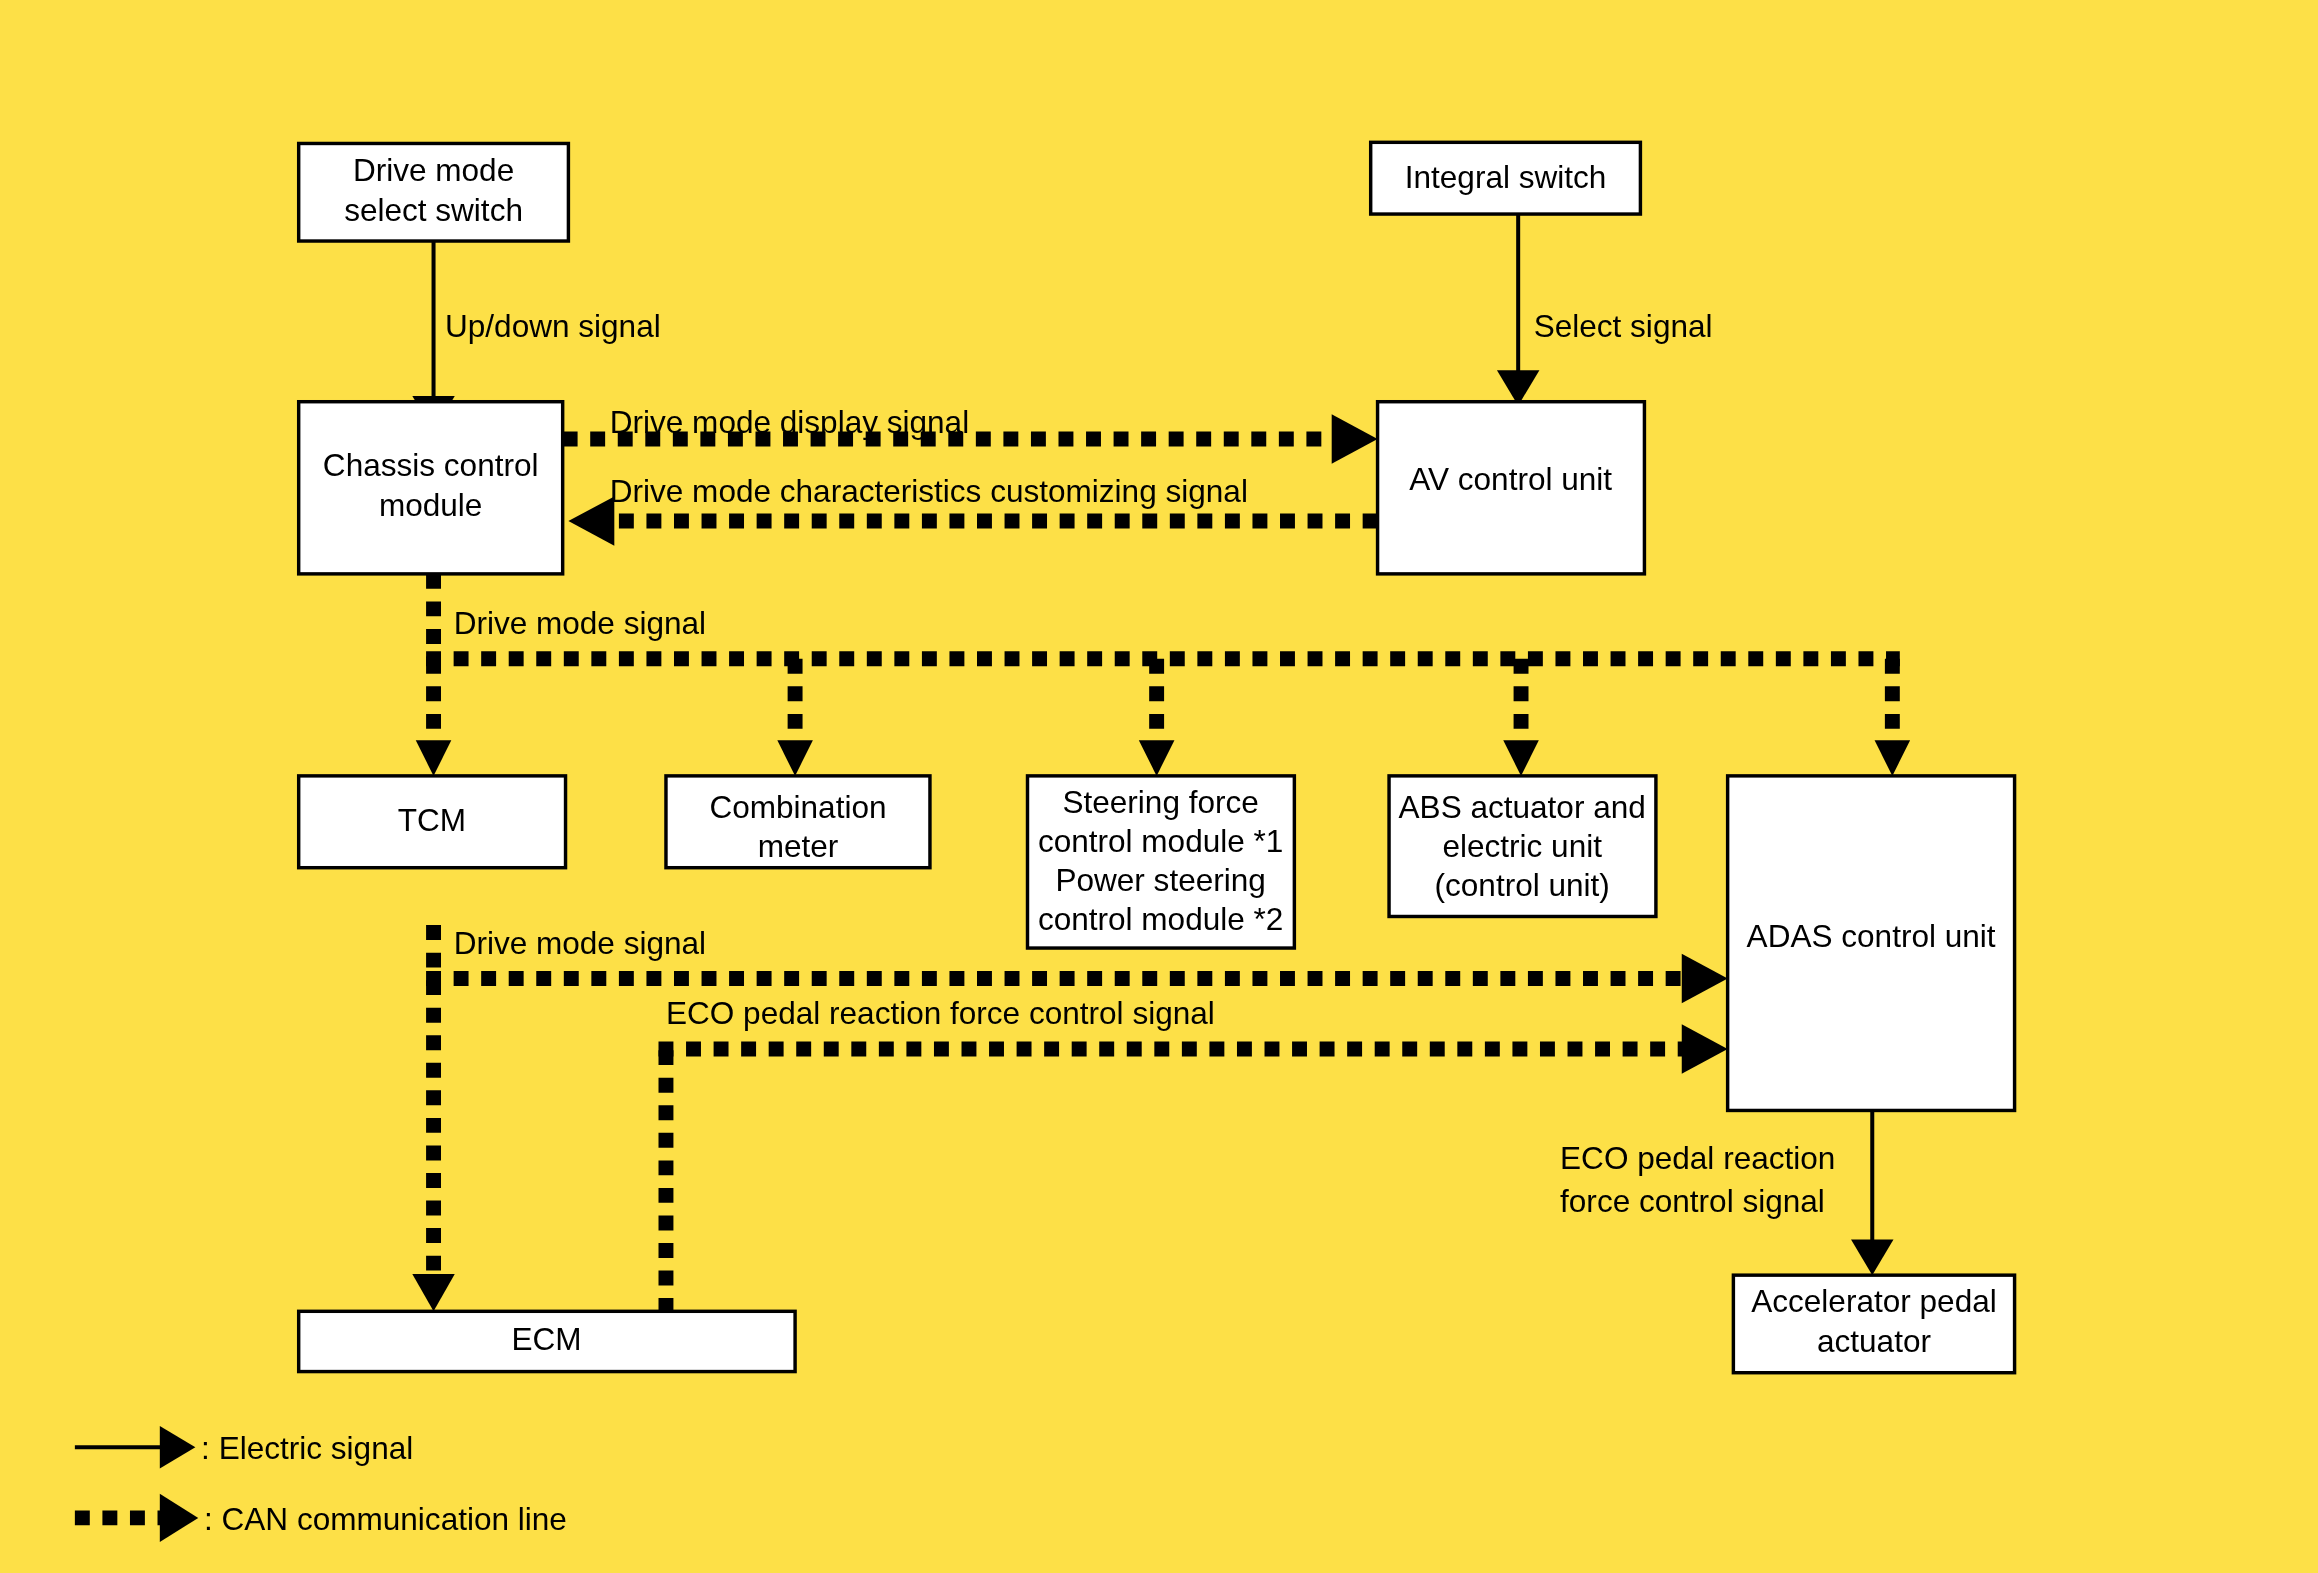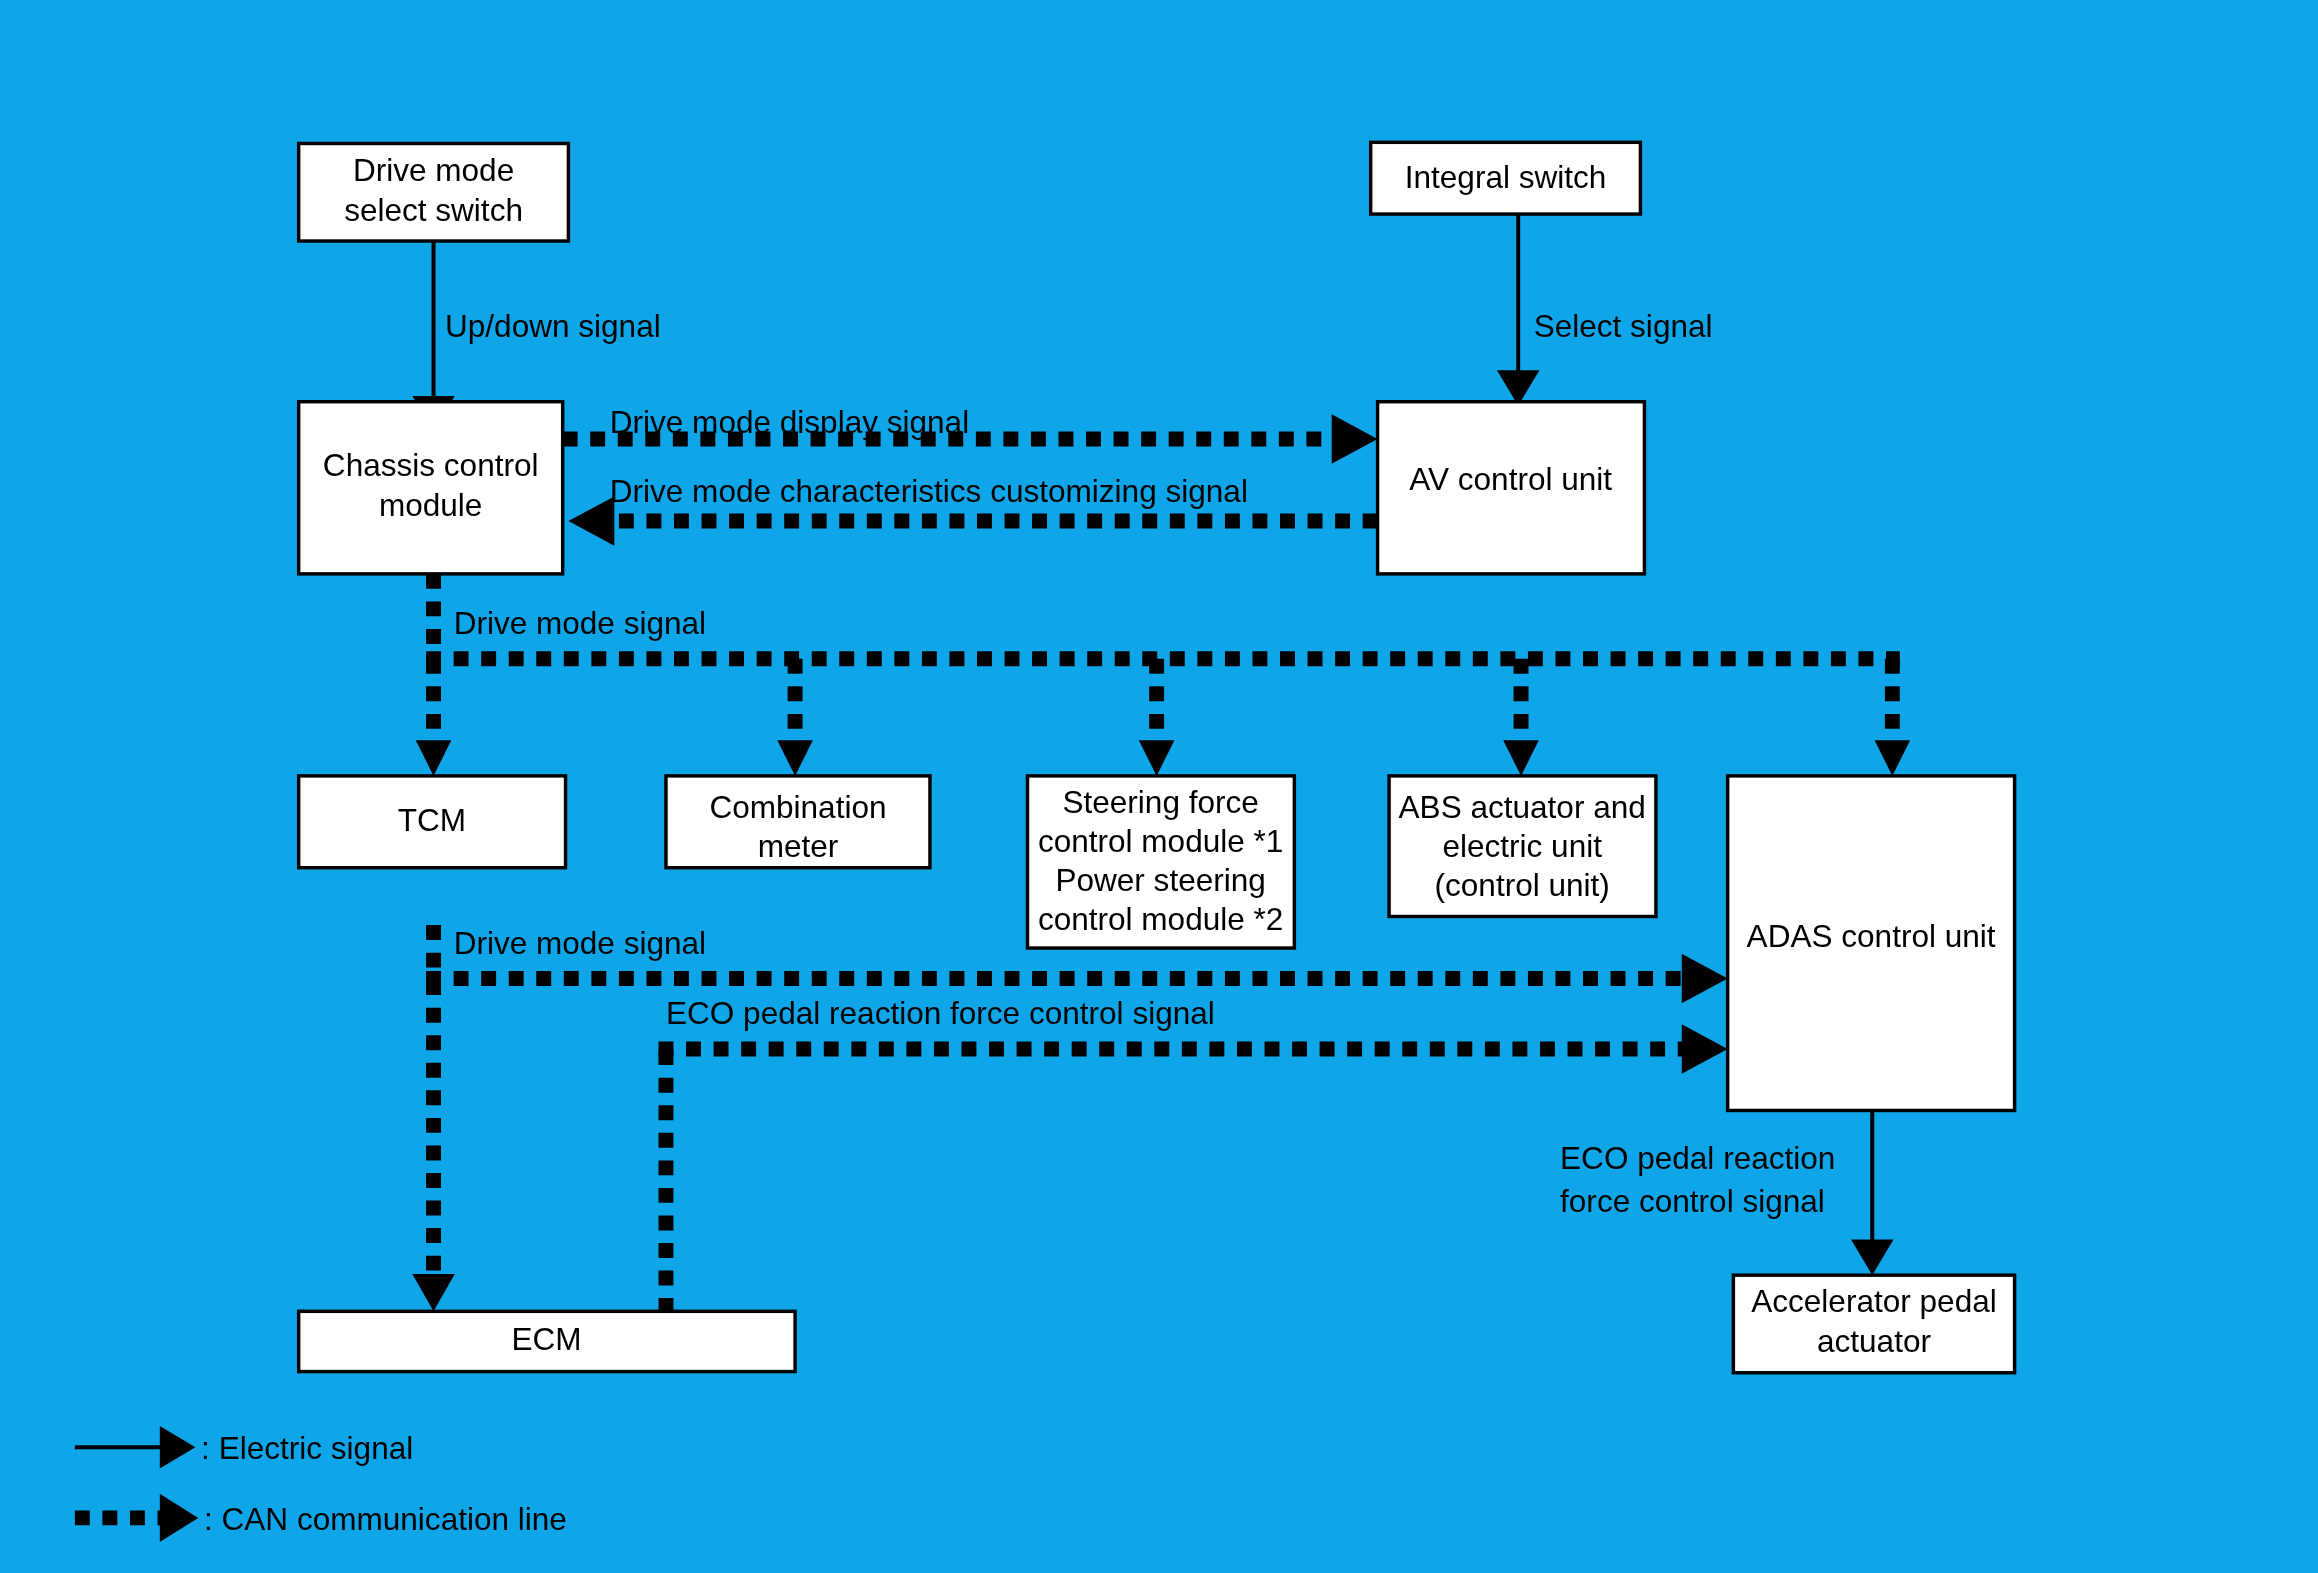"Drive mode" #stage { background: #0ea5e9 -> #fde047 }
